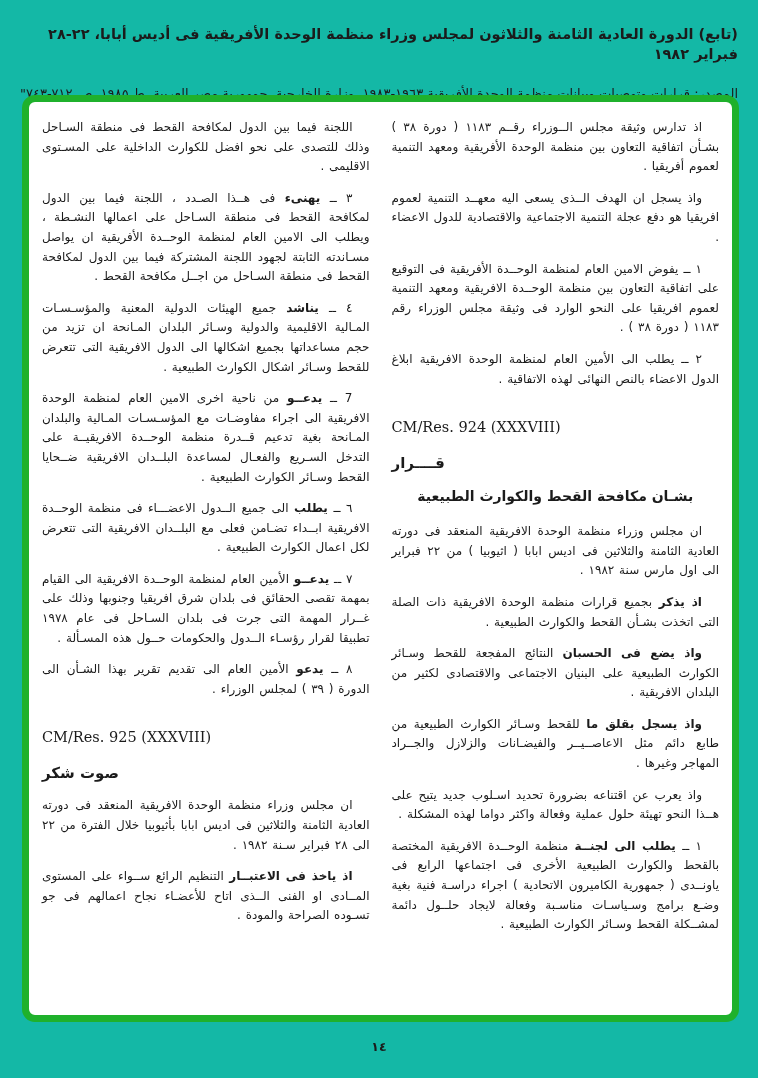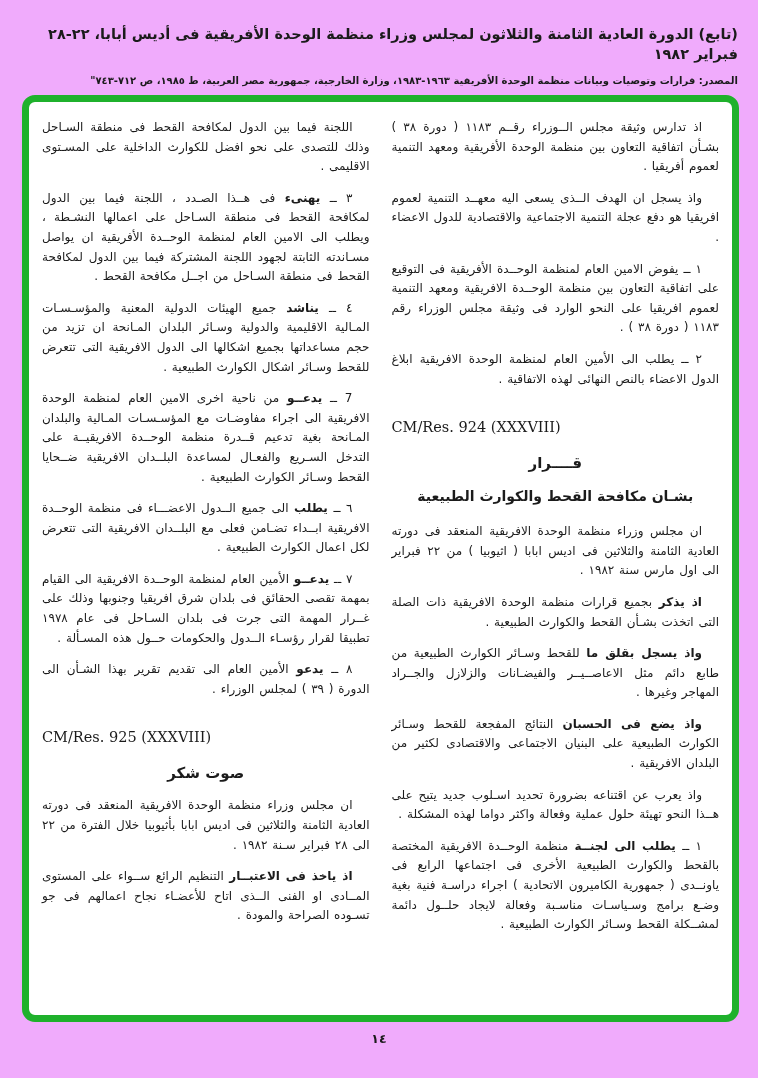"(تابع) الدورة العادية الثامنة والثلاثون" .page { background: #f0abfc -> #14b8a6 }
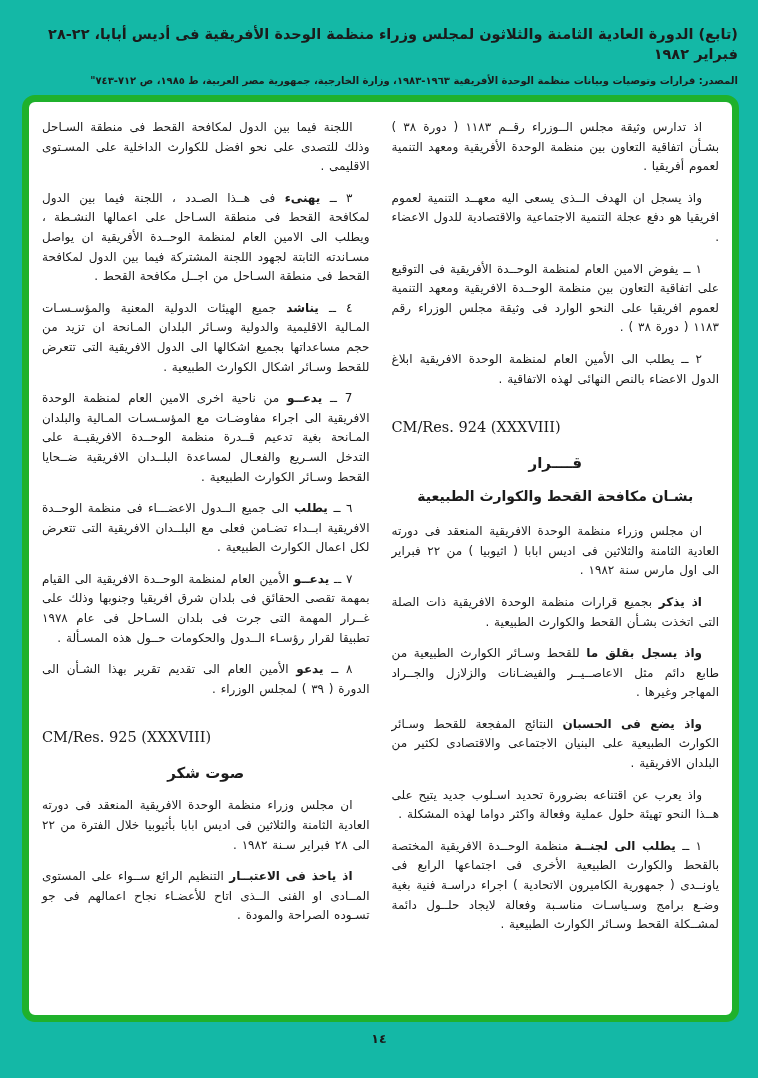"المصدر: قرارات وتوصيات وبيانات منظمة" .hdr-l2 { font-size: 10px -> 13px; font-weight: bold -> normal; margin-top: 9px -> 22px }
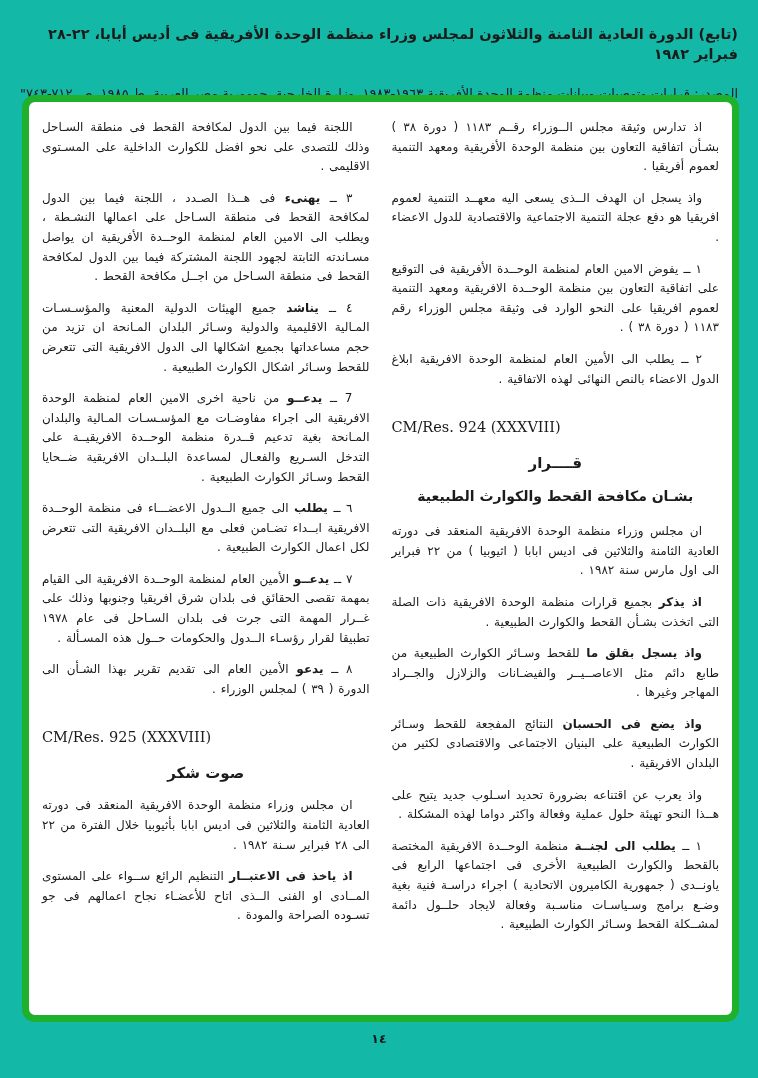"قــــرار" .res-title { text-align: center -> left }
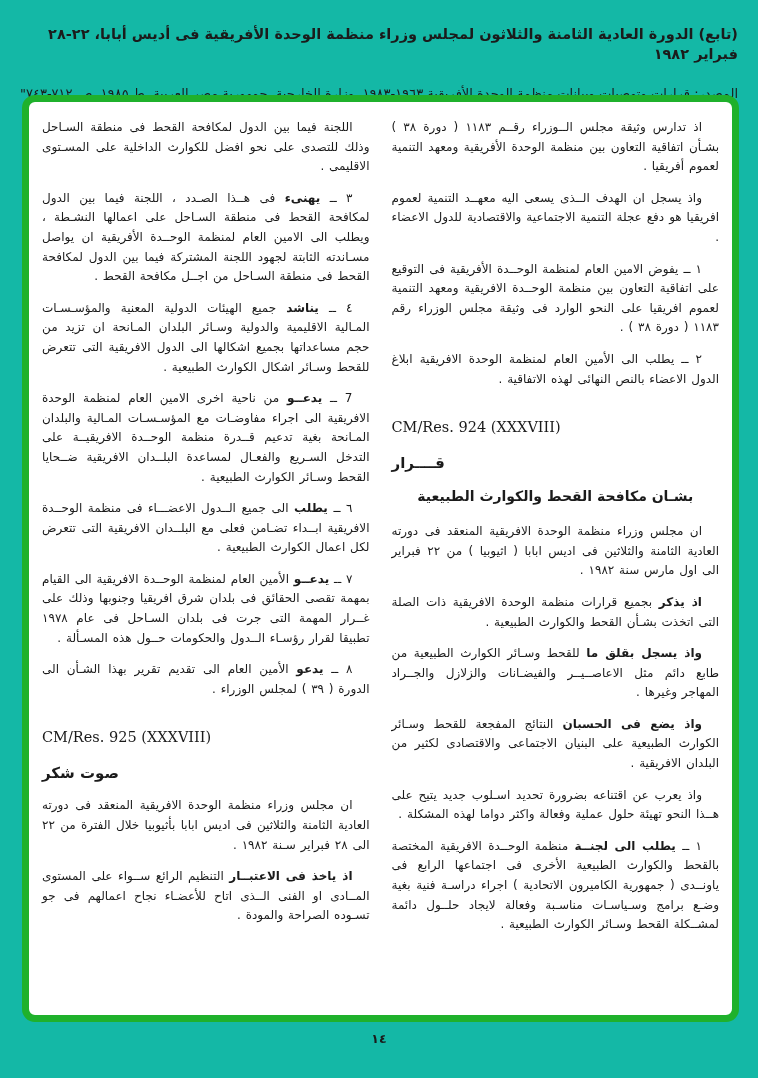"واذ يسجل بقلق ما للقحط" p.para { order: before "واذ يضع فى الحسبان النتائج" -> after "واذ يضع فى الحسبان النتائج" }
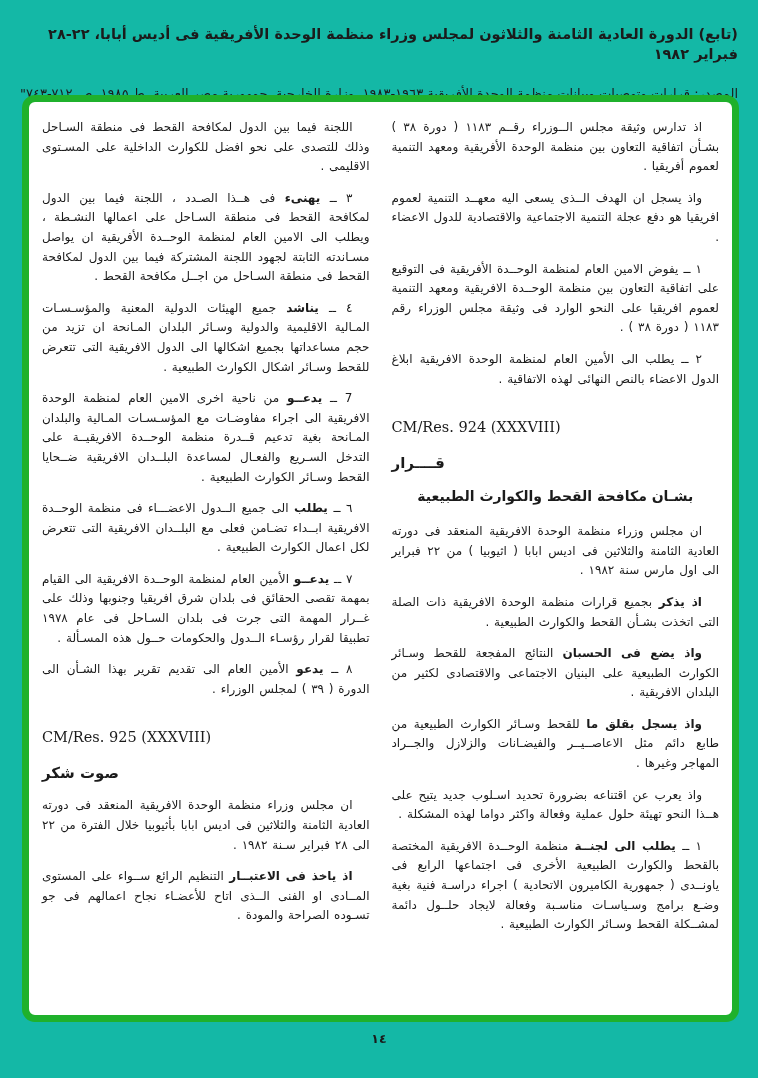"١٤" .pagenum { bottom: 32px -> 24px }
